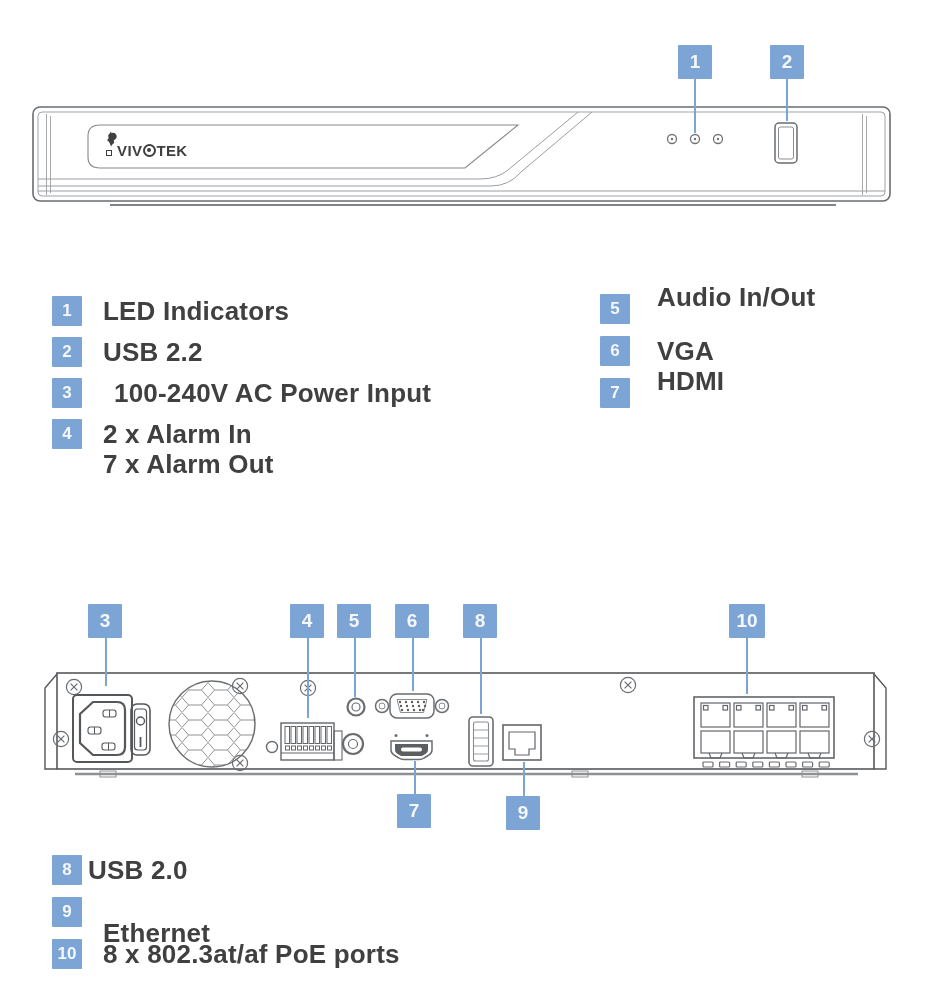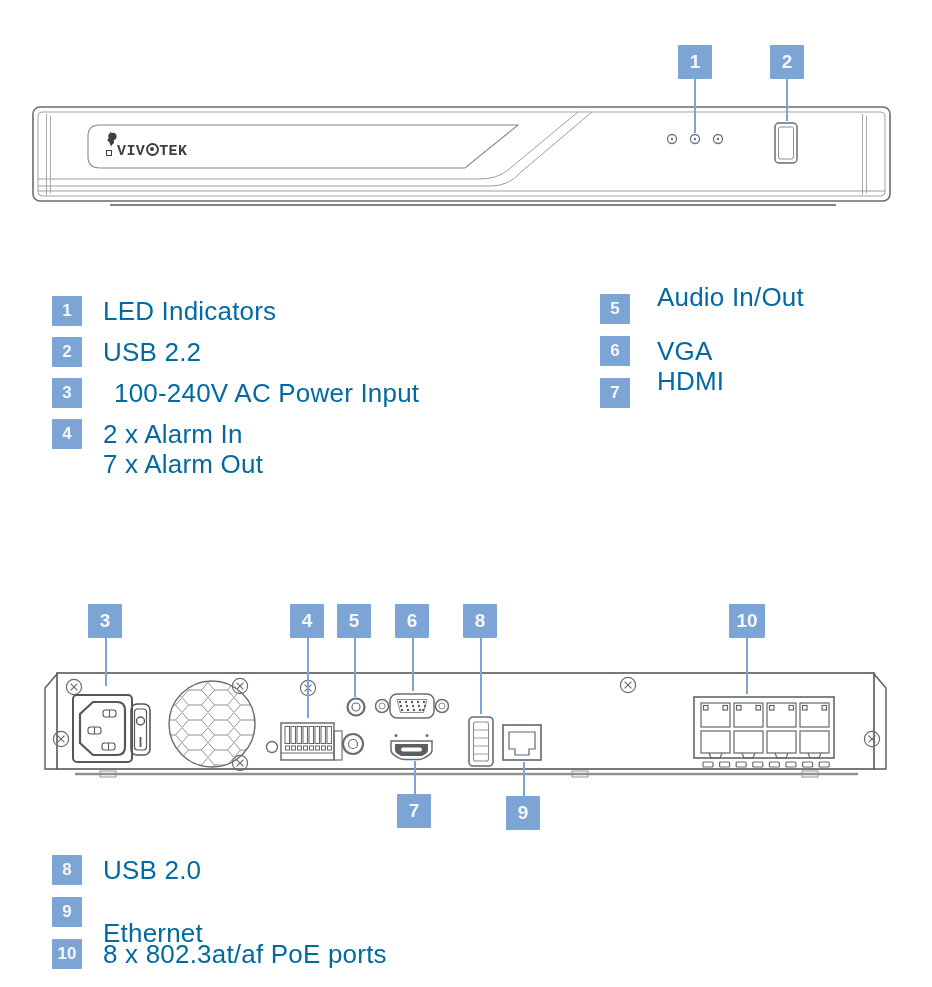"VIV TEK" .logo { font-family: Liberation Mono, monospace -> none }
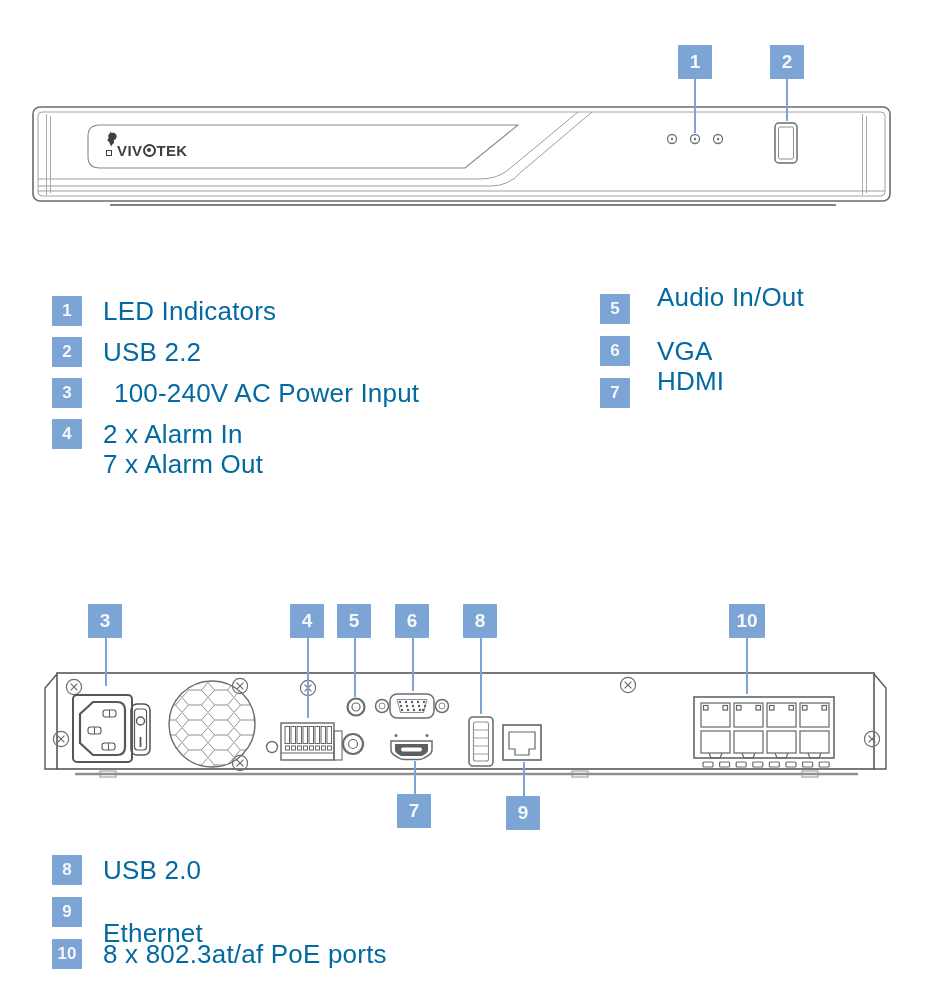"LED Indicators" .llabel { color: #0369a1 -> #404040; font-weight: none -> bold }
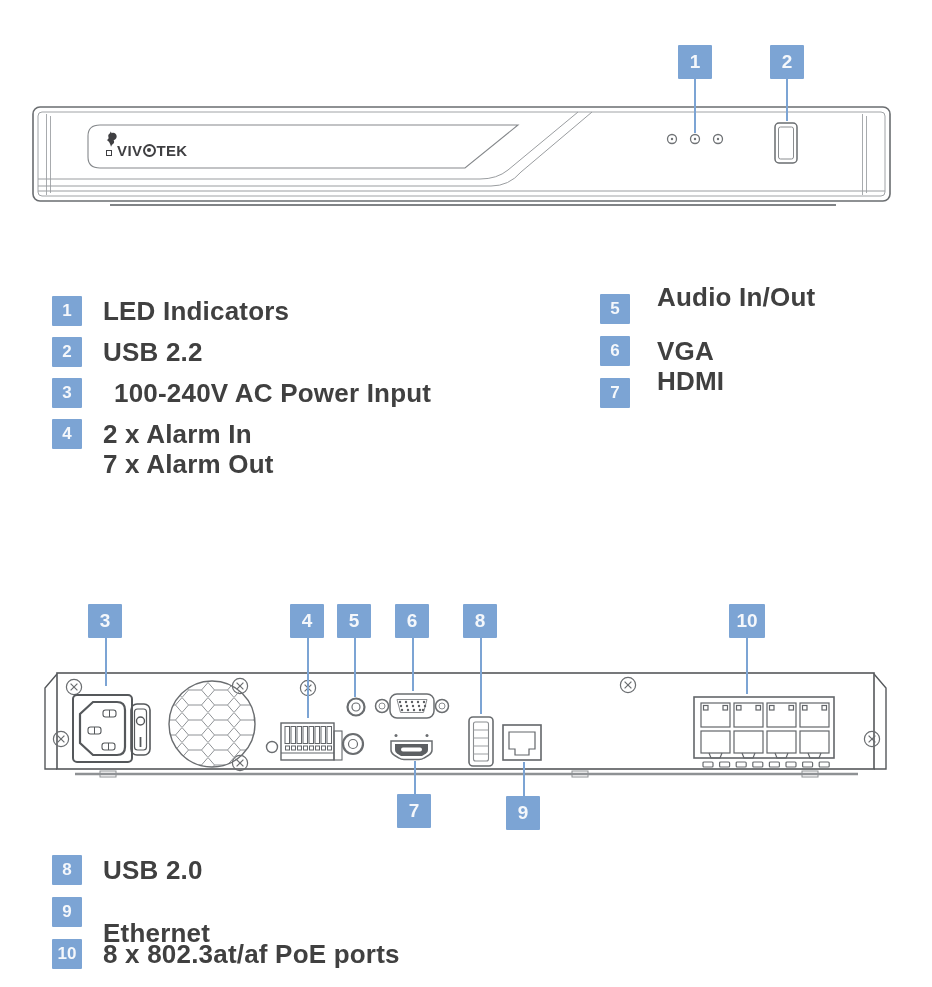"USB 2.0" div.llabel { left: 103px -> 88px }
